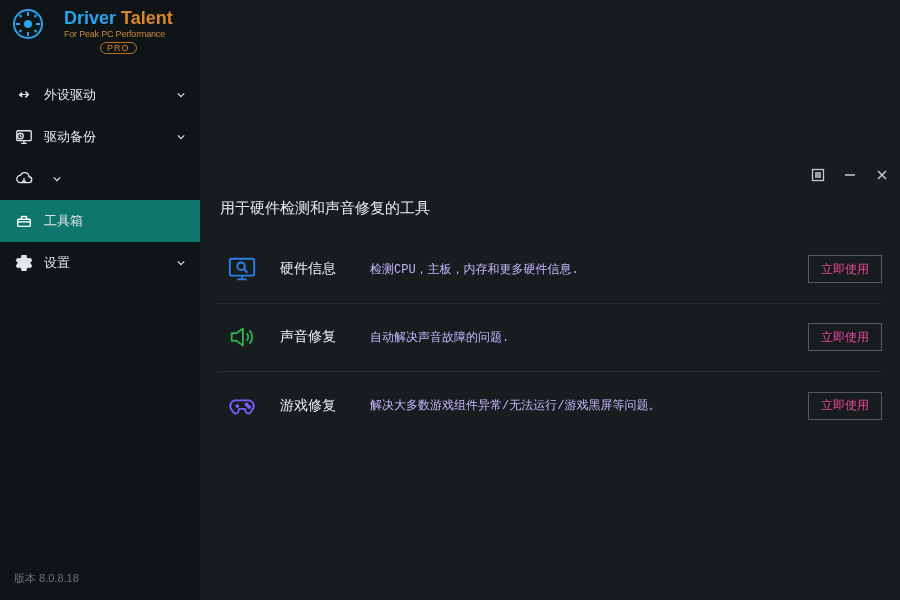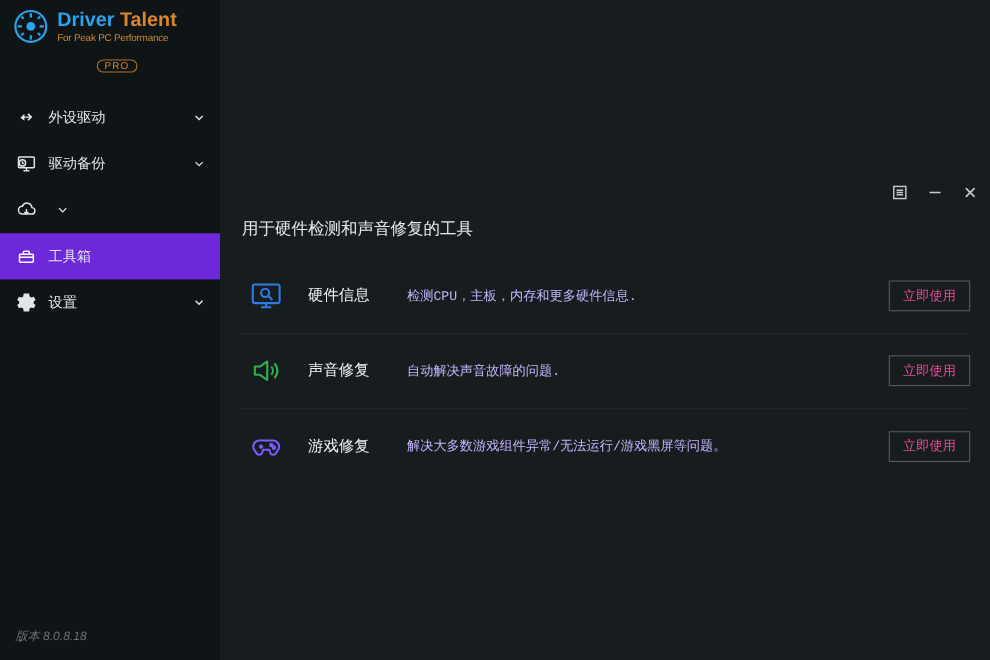"Driver Talent" .logo-block { gap: 8px -> 20px }
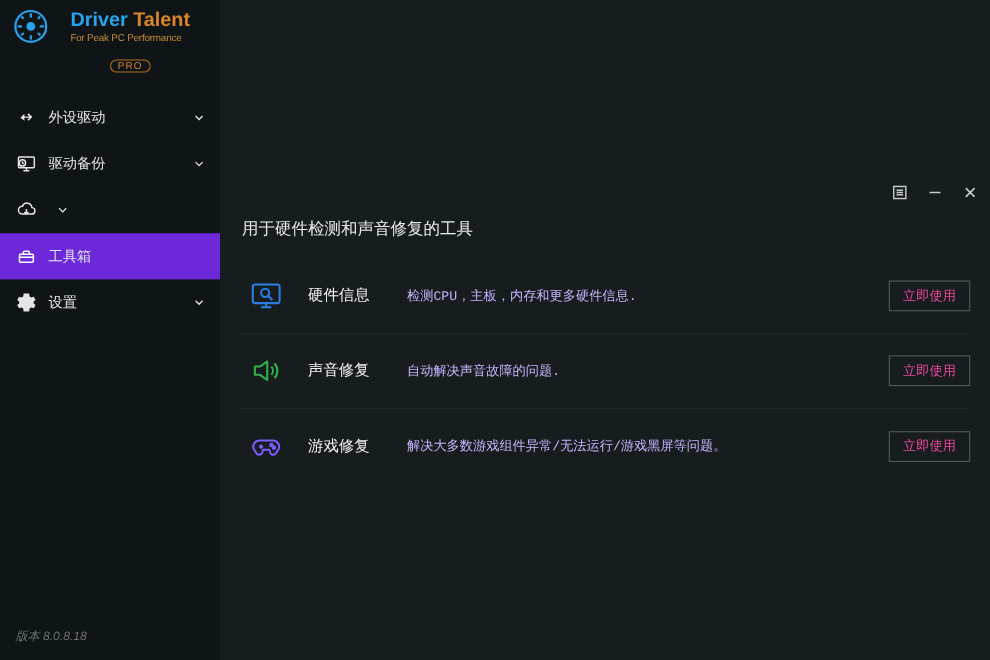"PRO" .pro-badge { margin-top: 15px -> 3px }
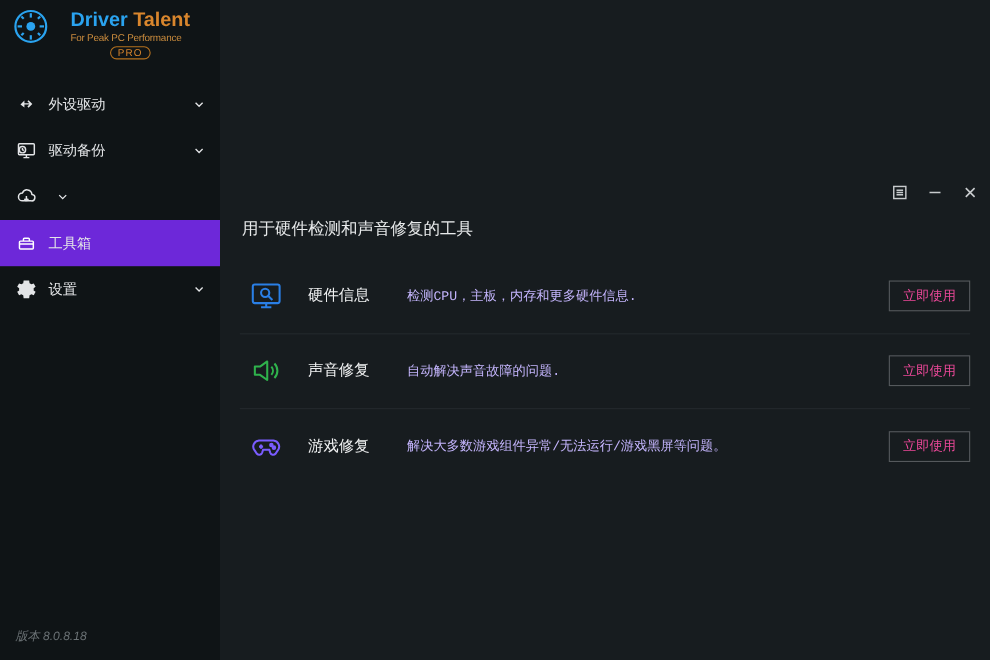"工具箱" .nav-item.active { background: #6d28d9 -> #0f766e }
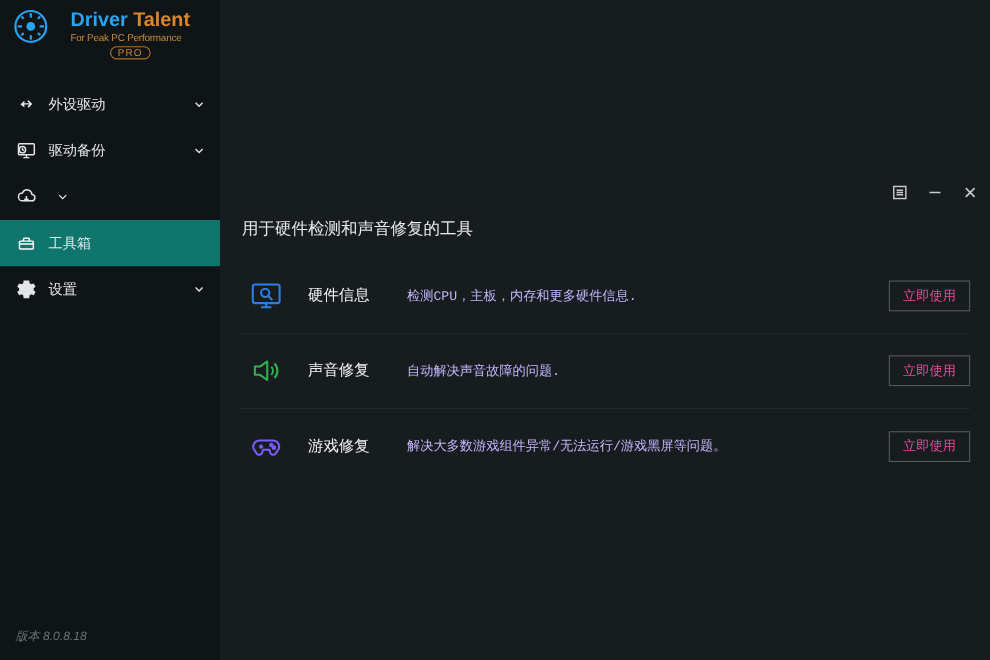"版本 8.0.8.18" .version { font-style: italic -> none }
